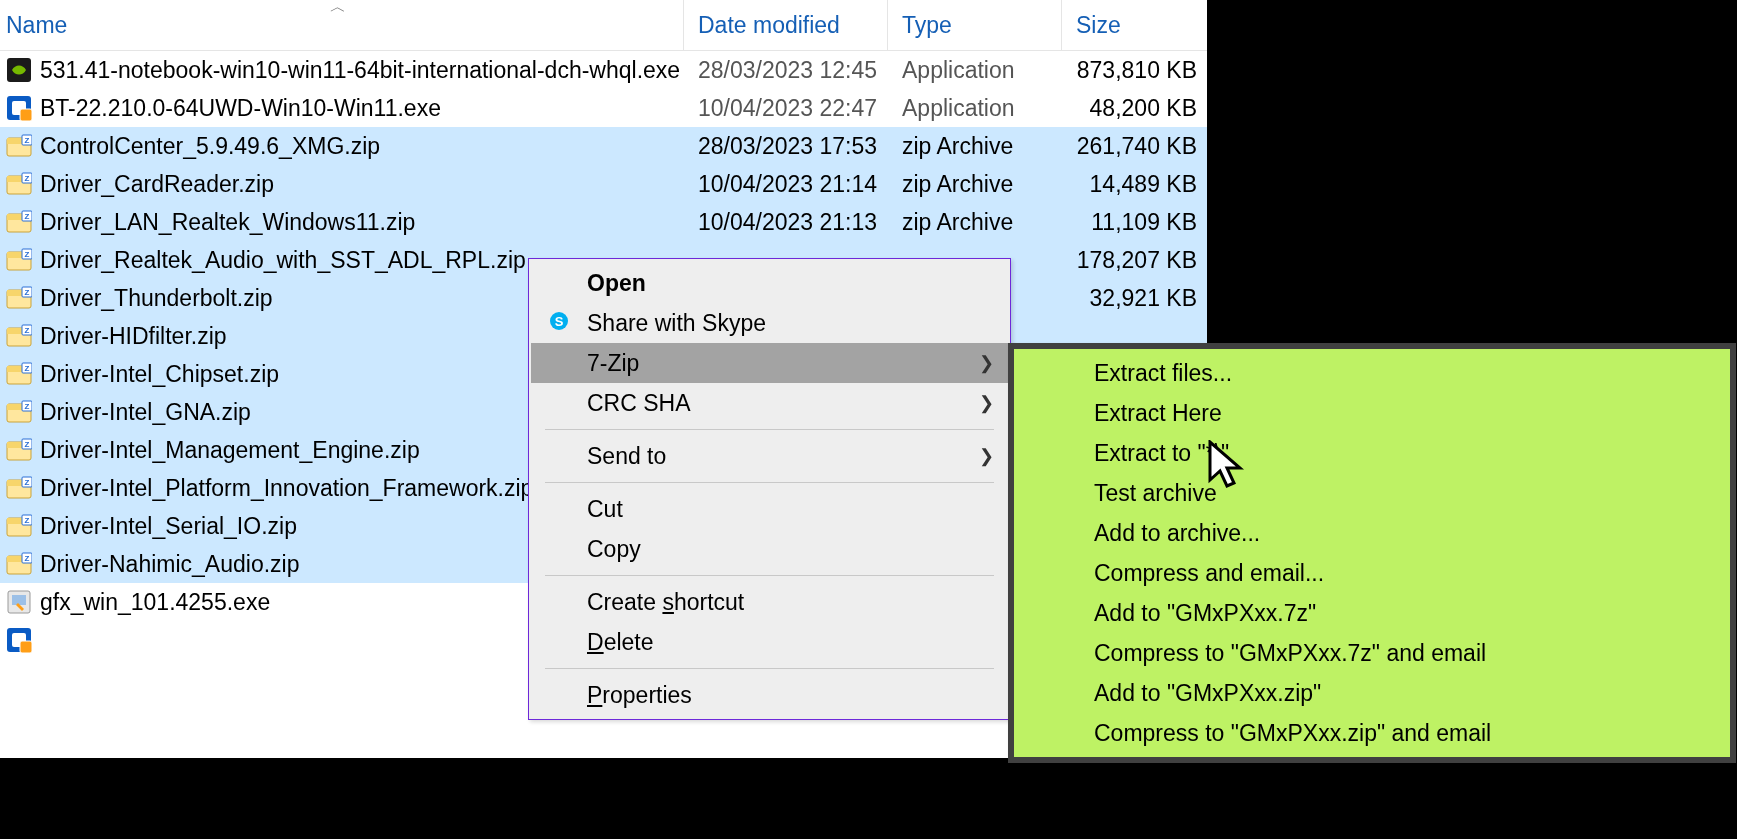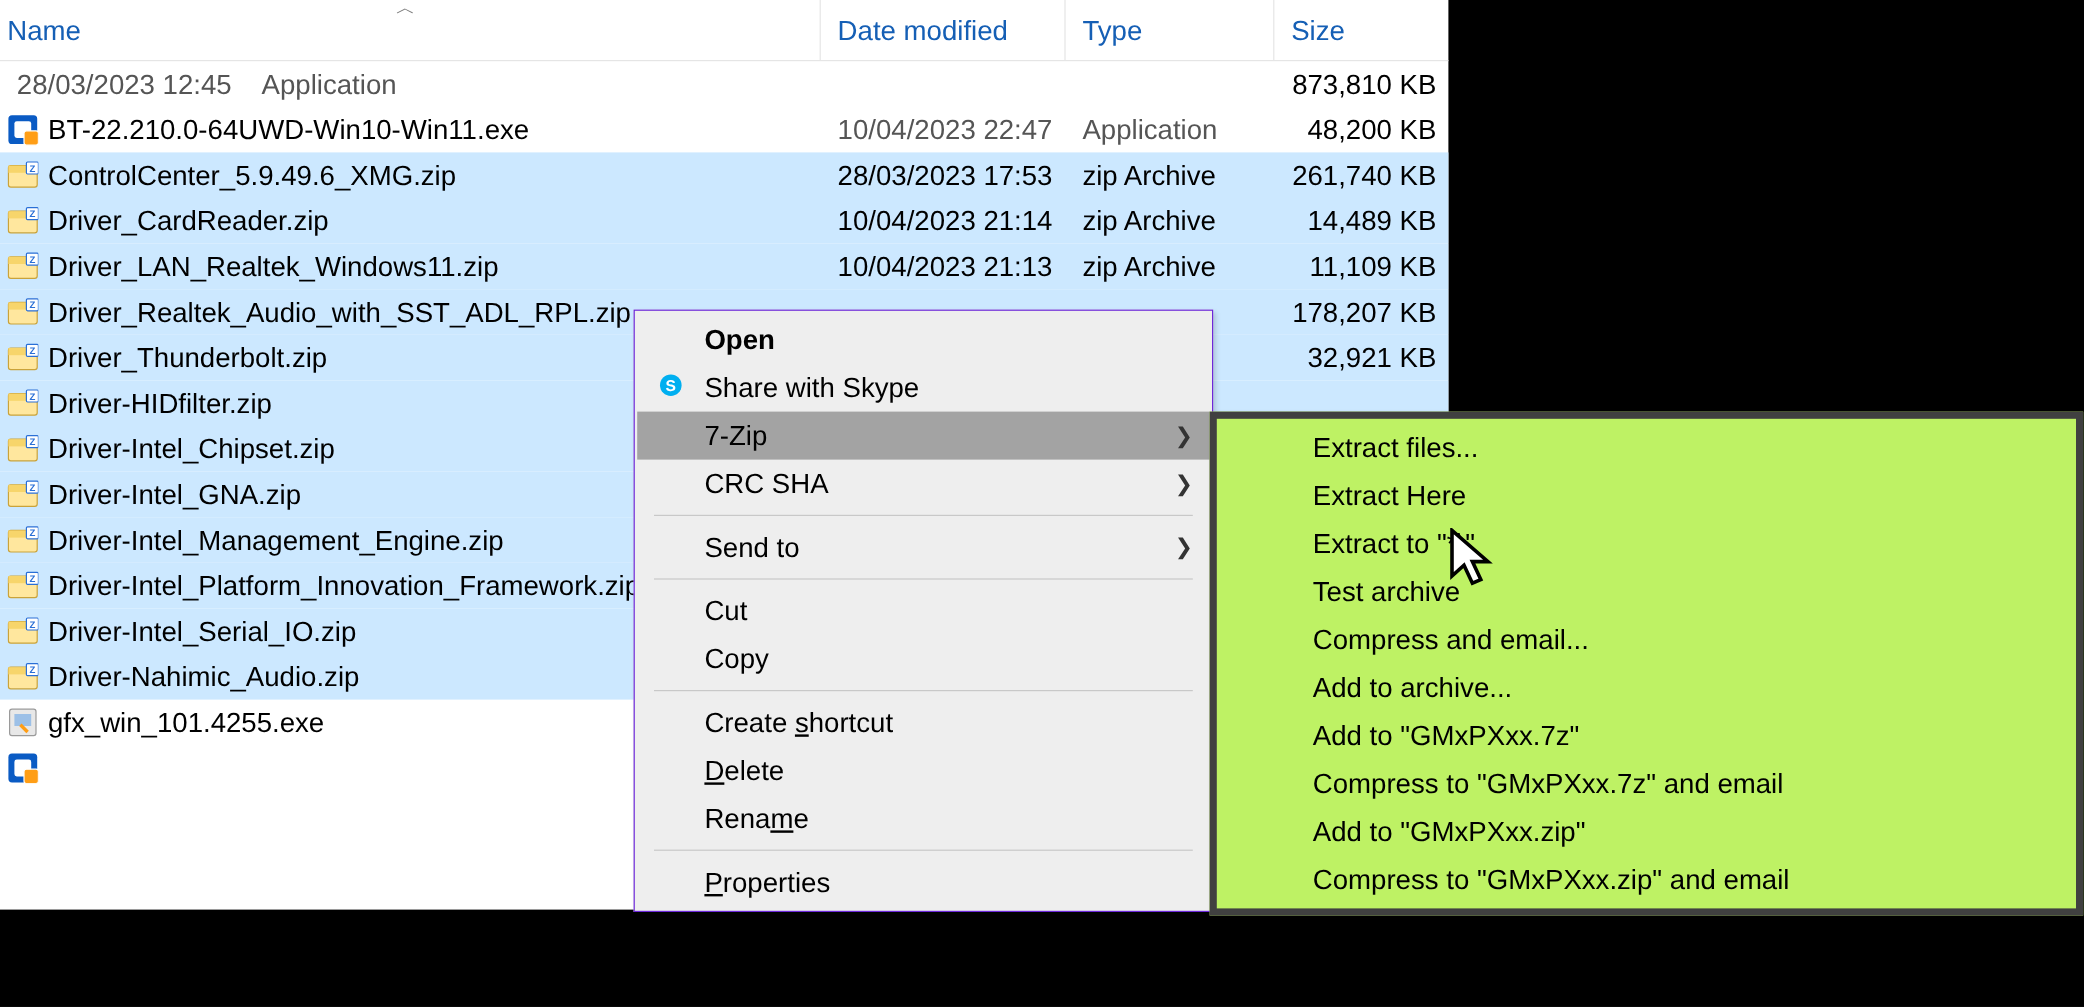"531.41-notebook-win10-win11-64bit-intern" div.c-name { html: none -> <div> <span> <svg> <rect></rect> <path></path> </svg> </span> <span>531.41-notebook-win10-win11-64bit-international-dch-whql.exe</span> </div> }
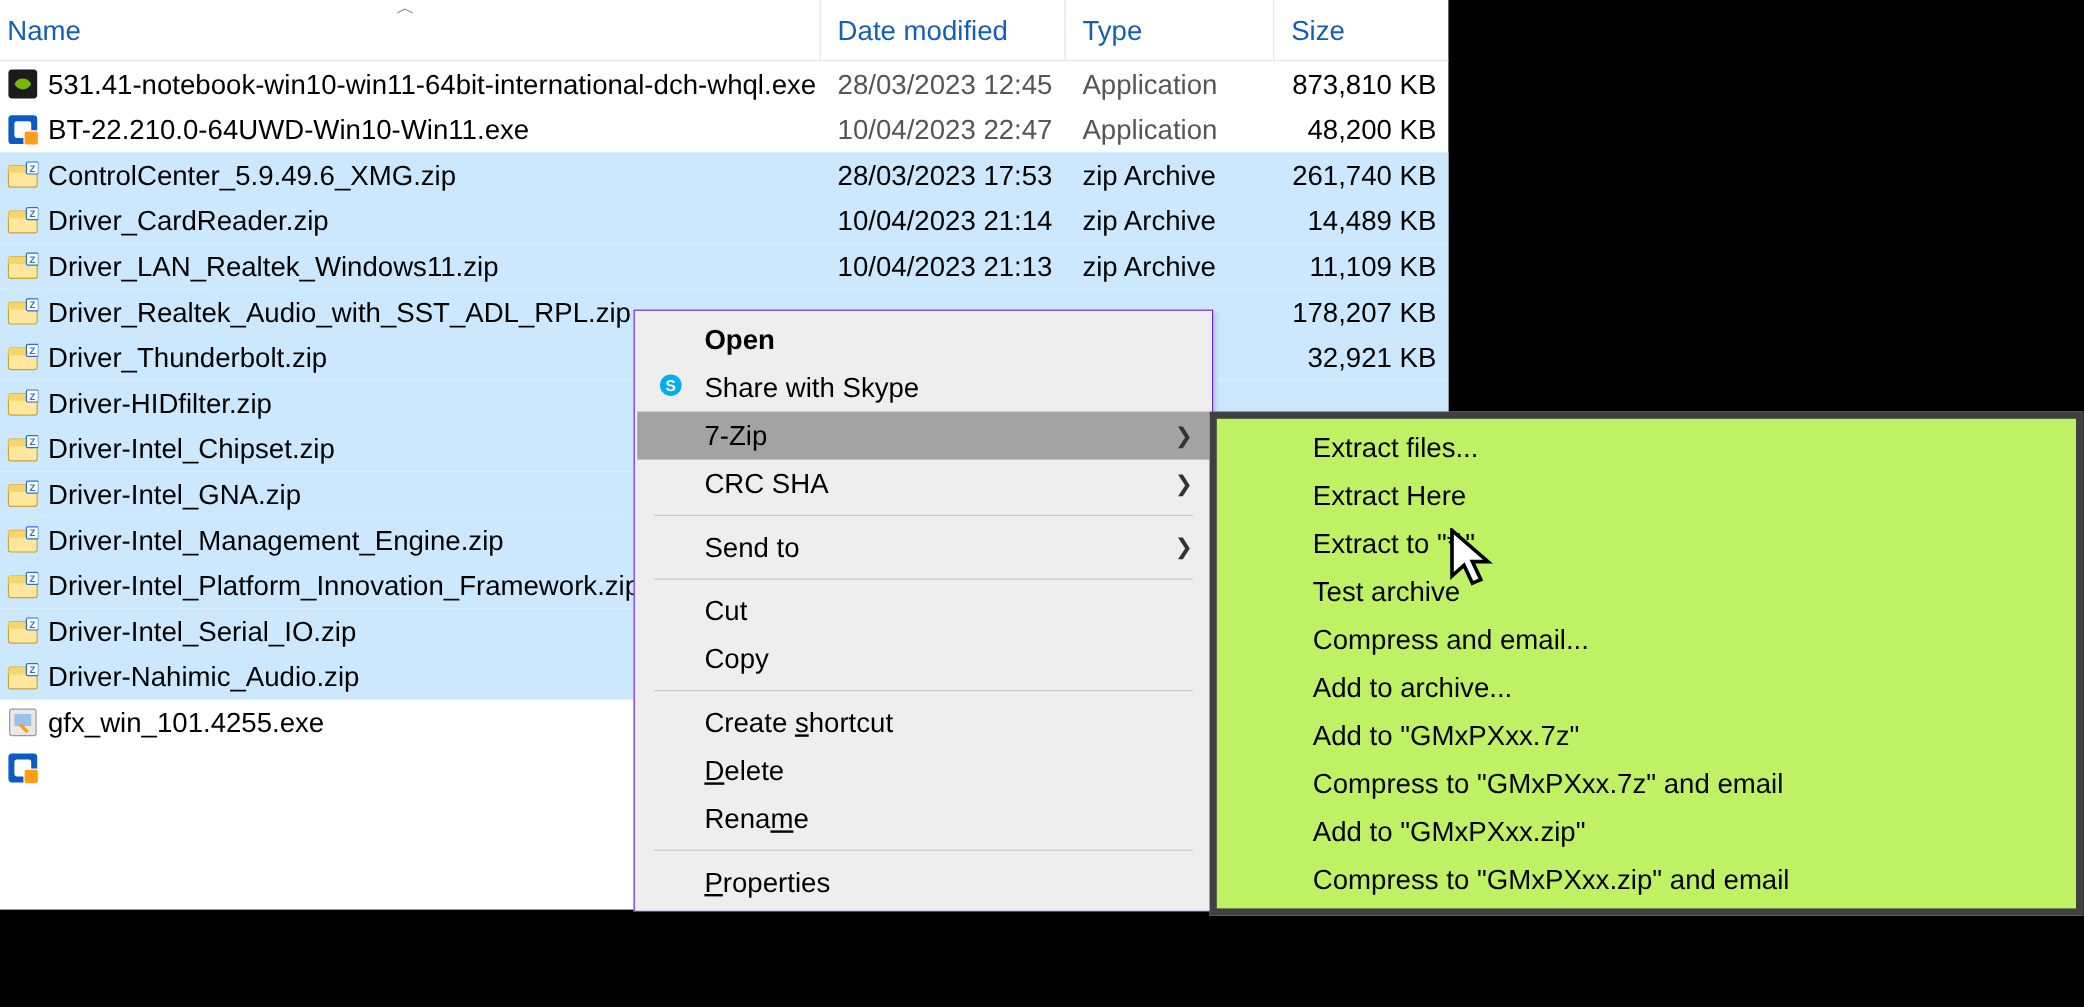"Compress and email..." div.sub-item { order: before "Add to archive..." -> after "Add to archive..." }
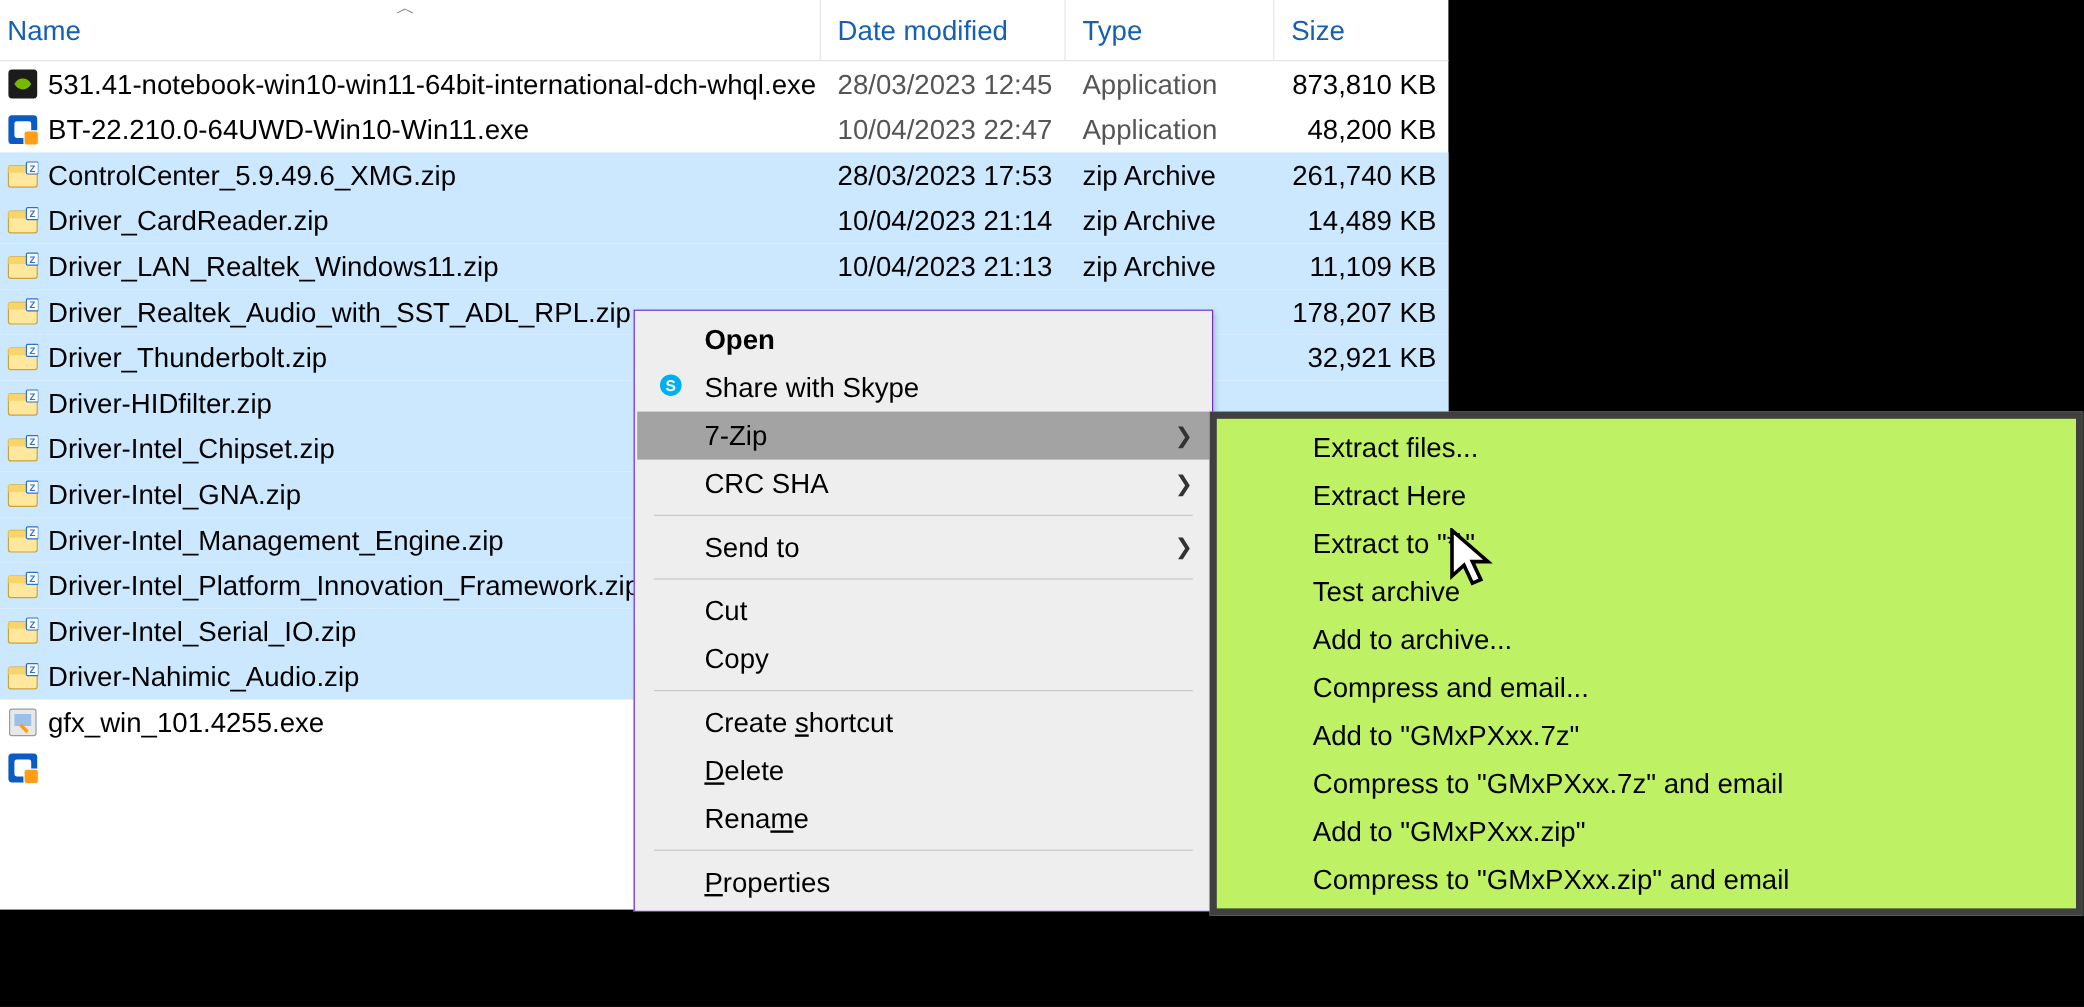"Rename" div.item { html: <div> <span><span>Rena</span><span>m</span><span>e</span></span> </div> -> none }
